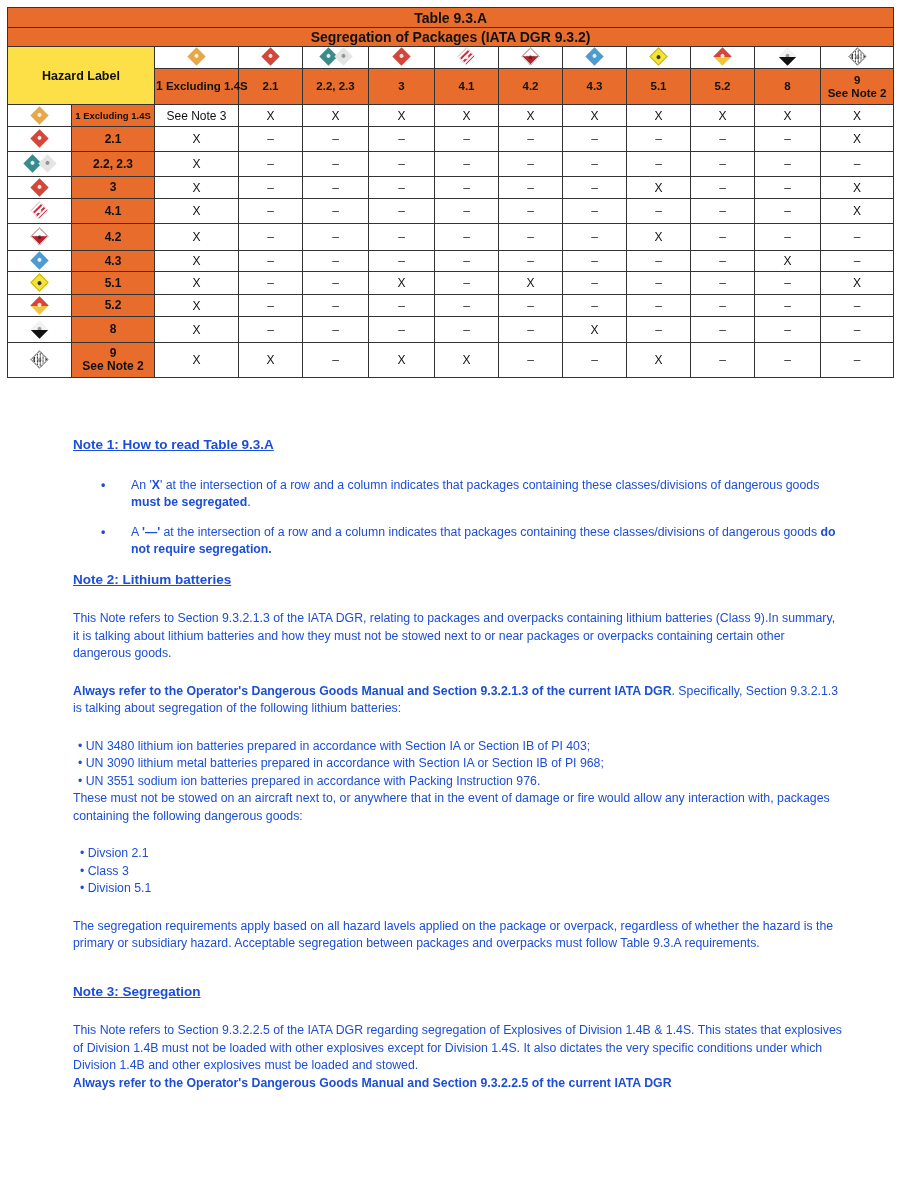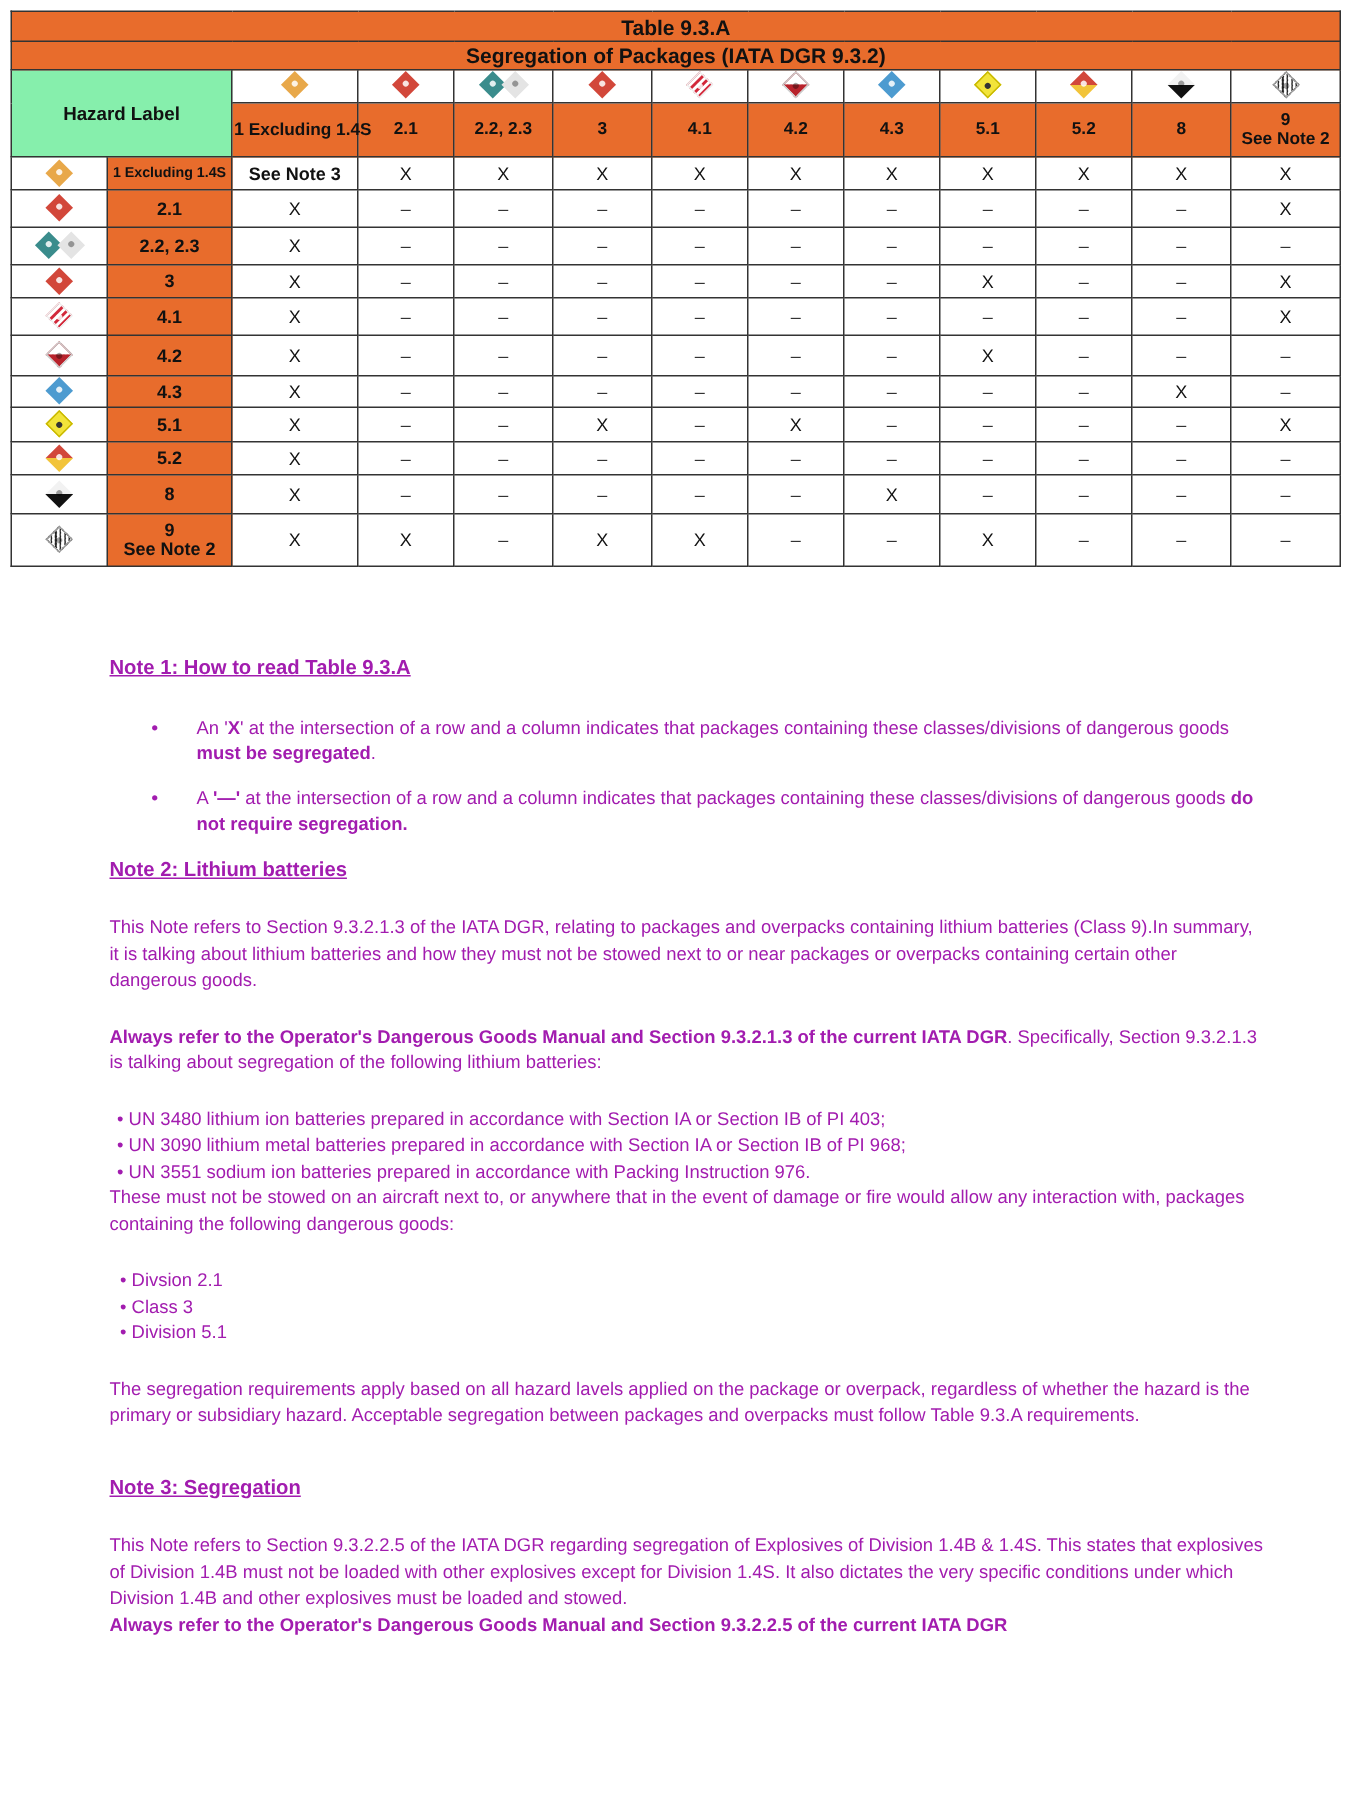"Hazard Label" td.orange { background: #86efac -> #fde047 }
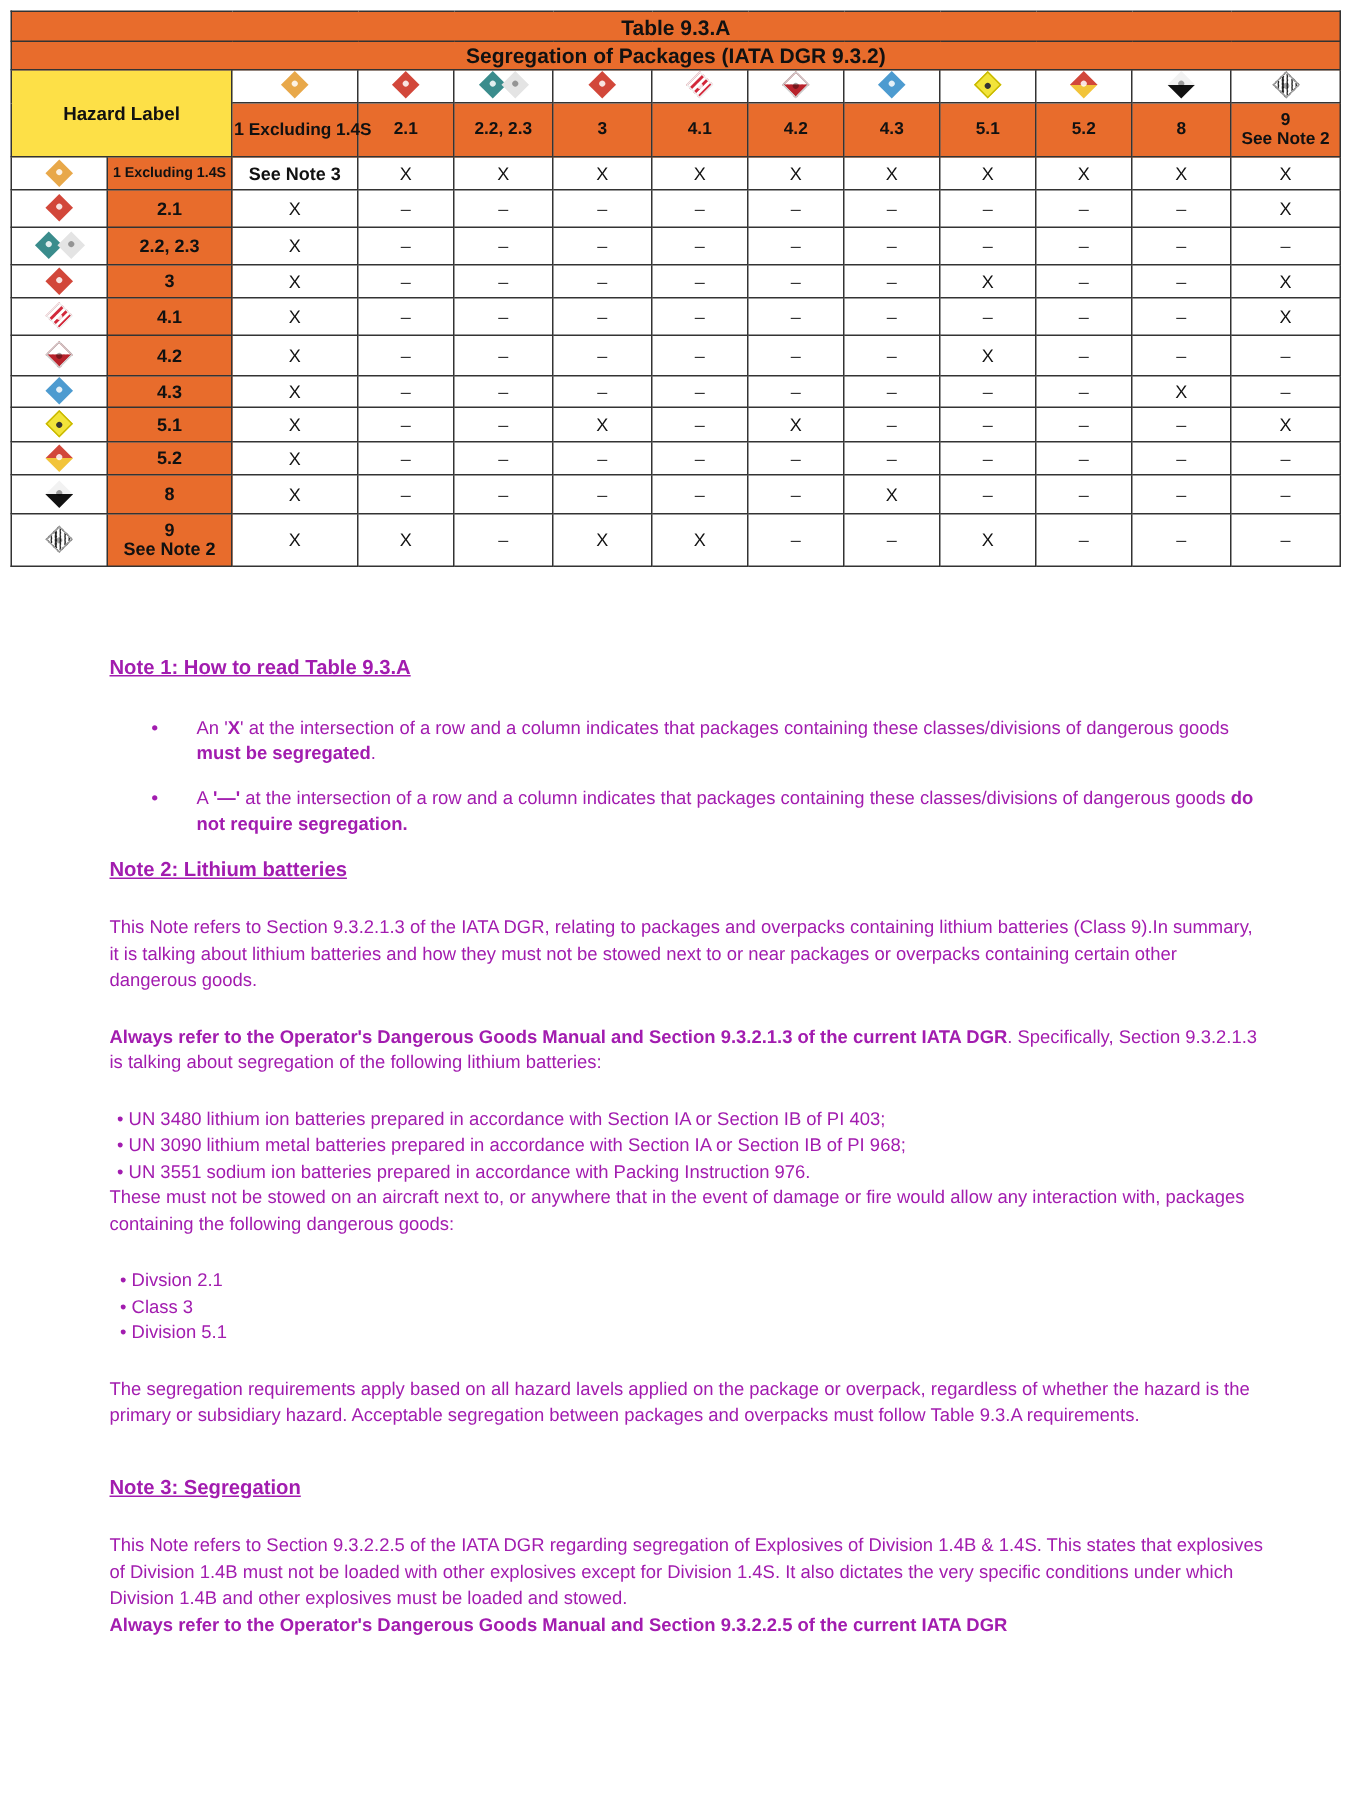"See Note 3" .cell-note { font-weight: bold -> normal }
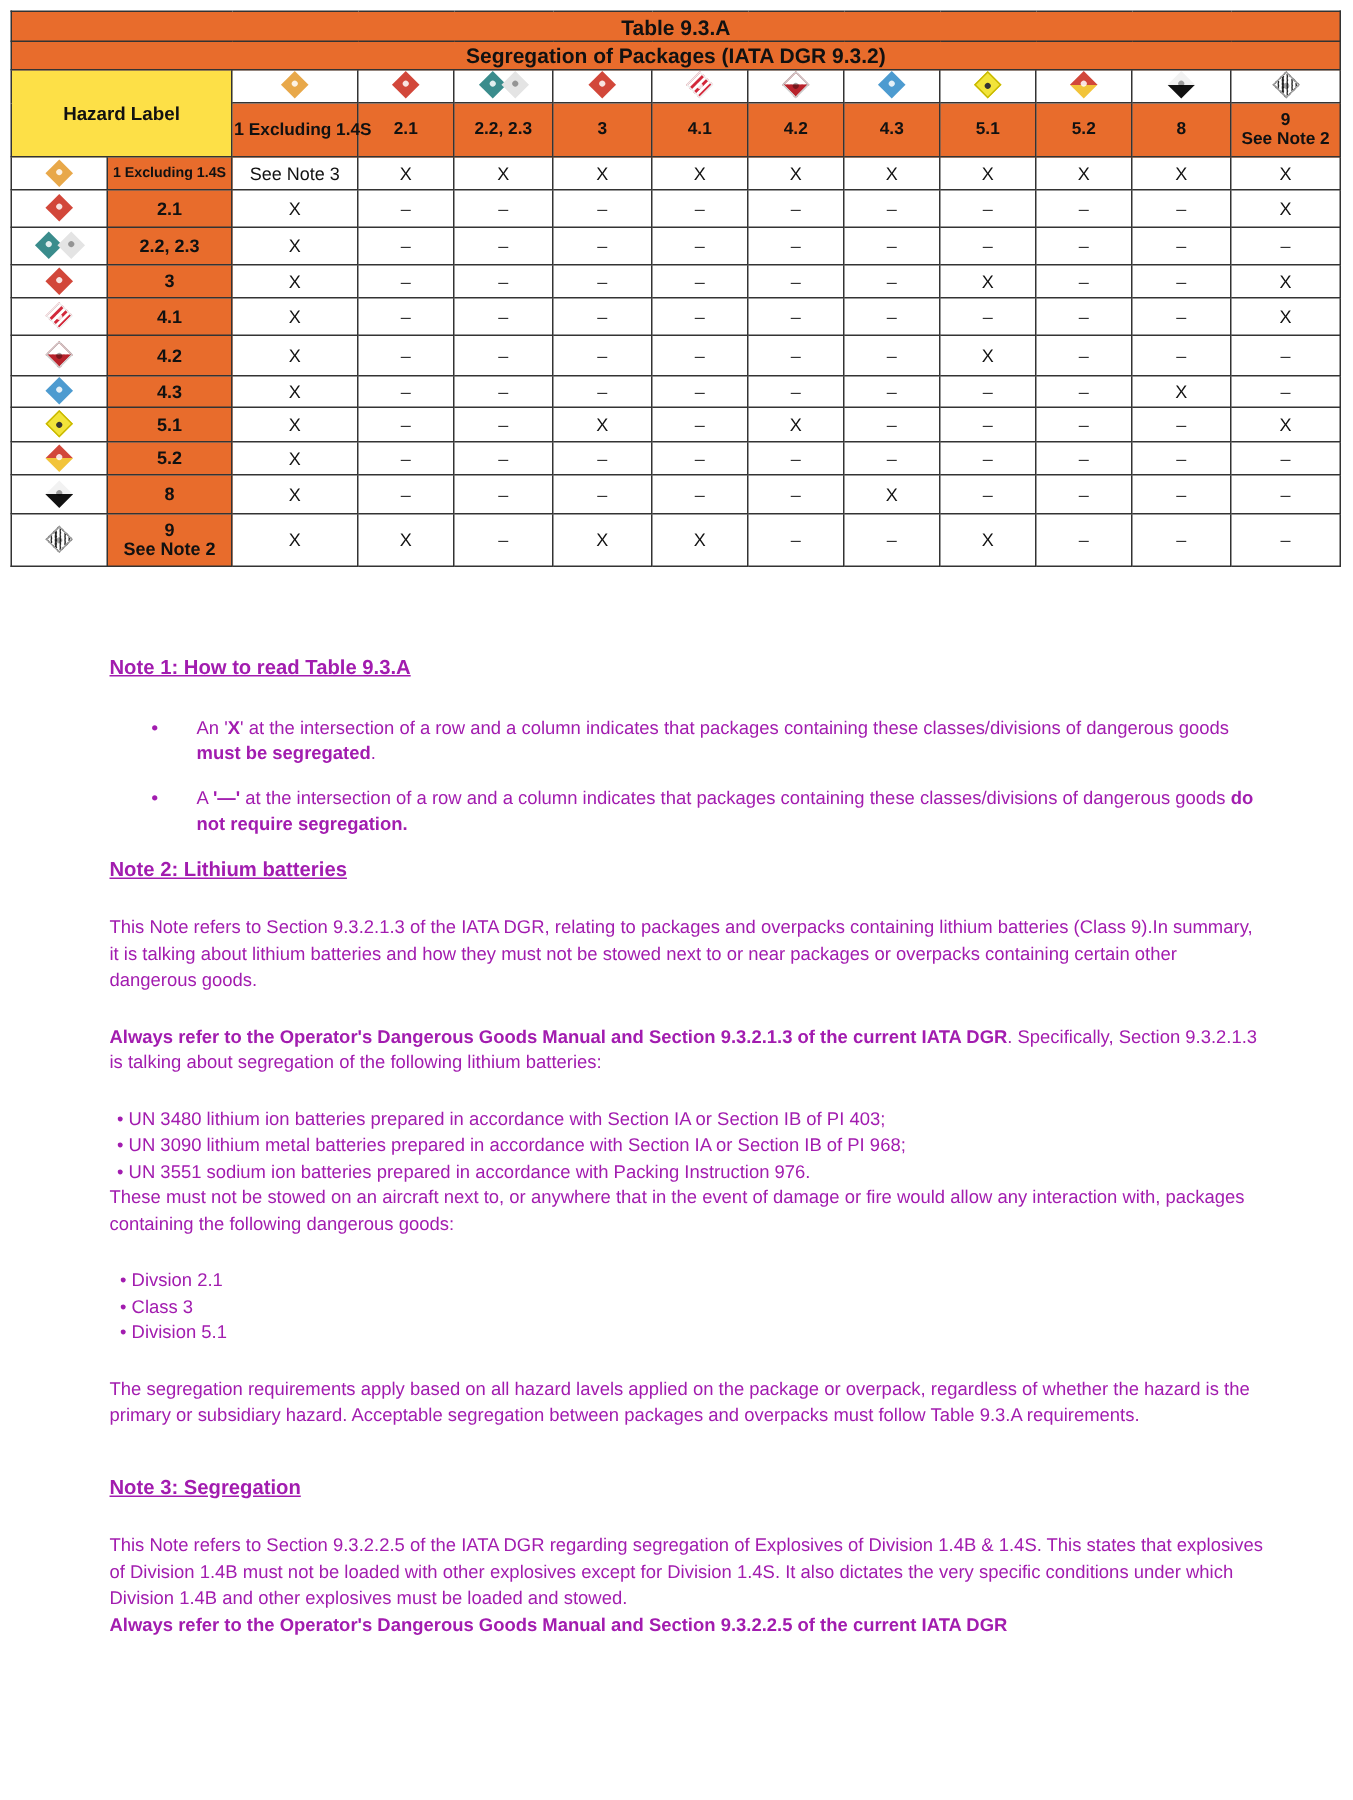"Note 1: How to read" .notes { color: #a21caf -> #1d4ed8 }
